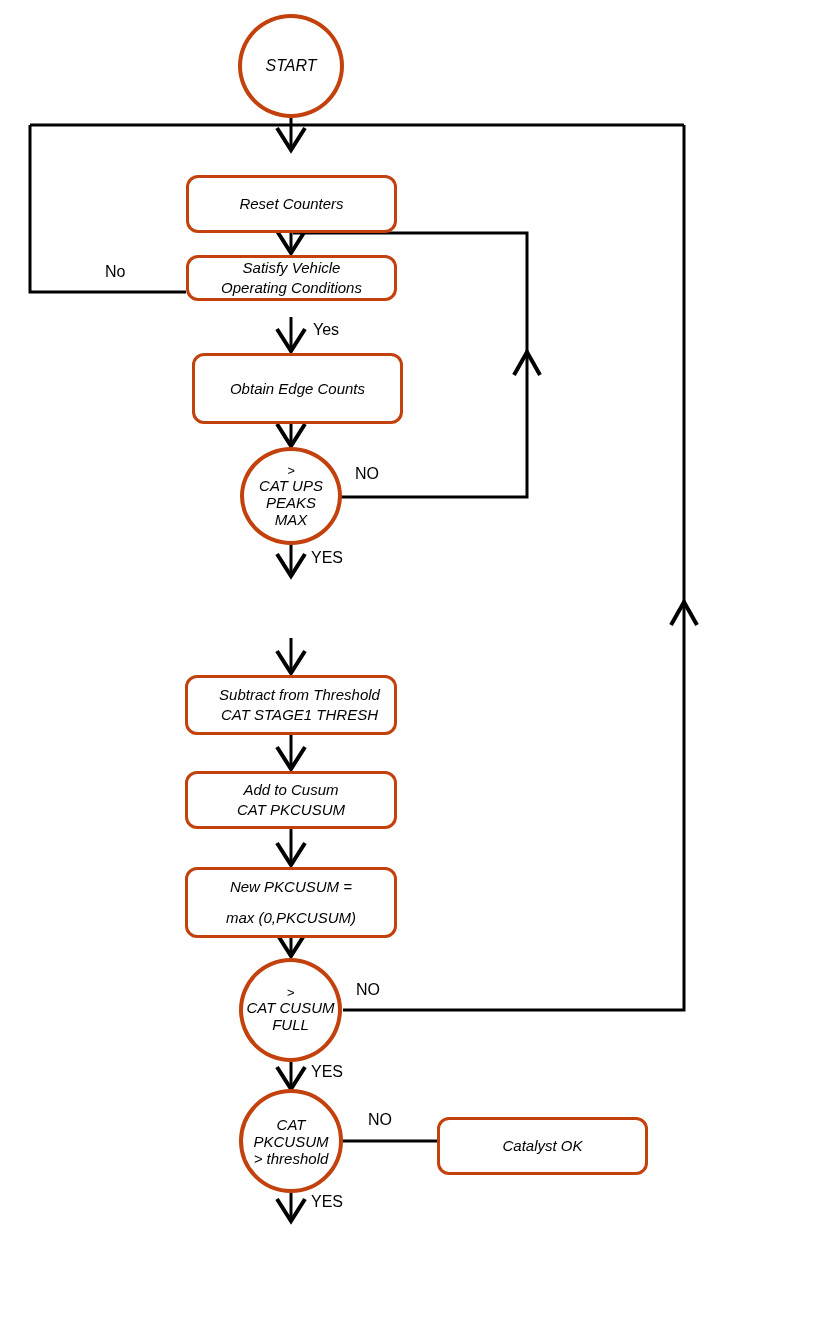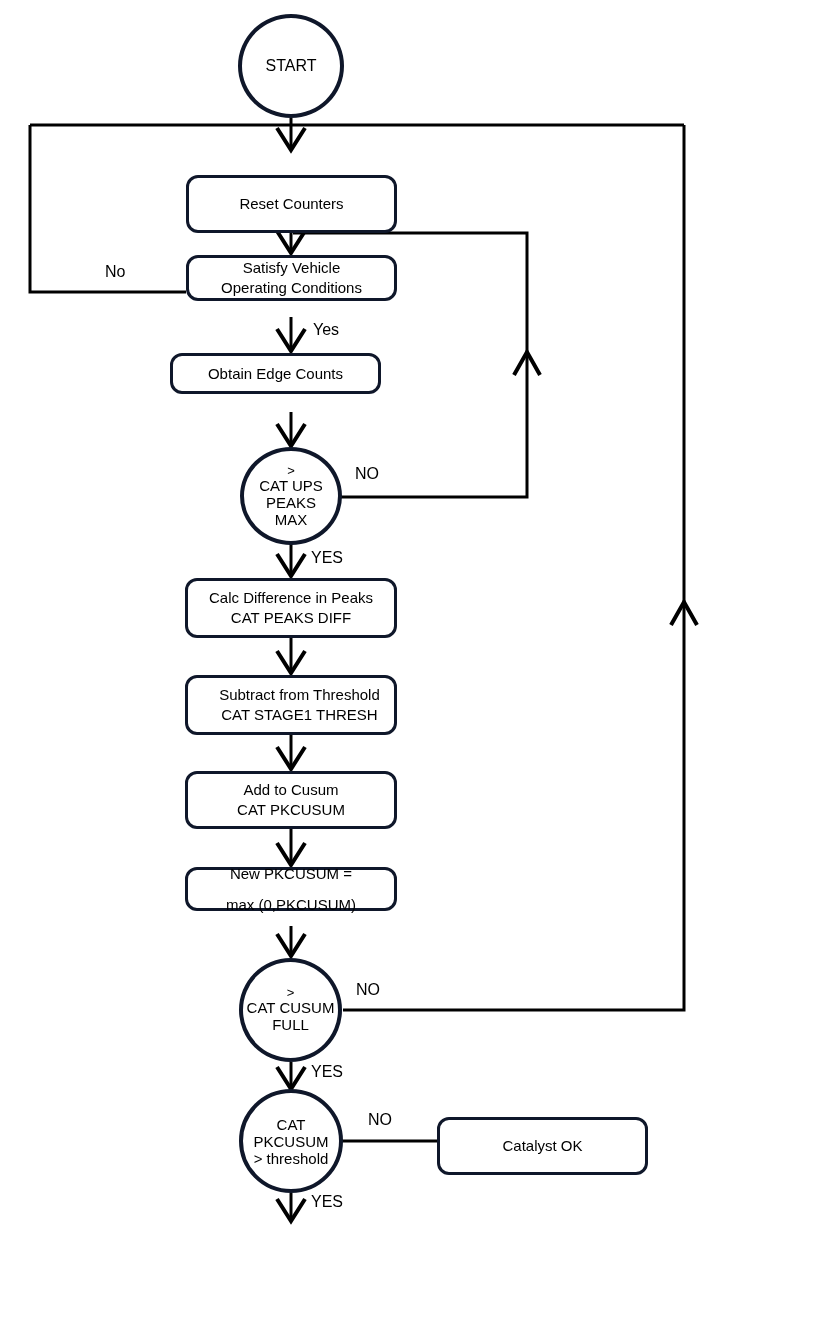"START" .node { border: 3px solid #0f172a -> 3px solid #c2410c; font-style: none -> italic }
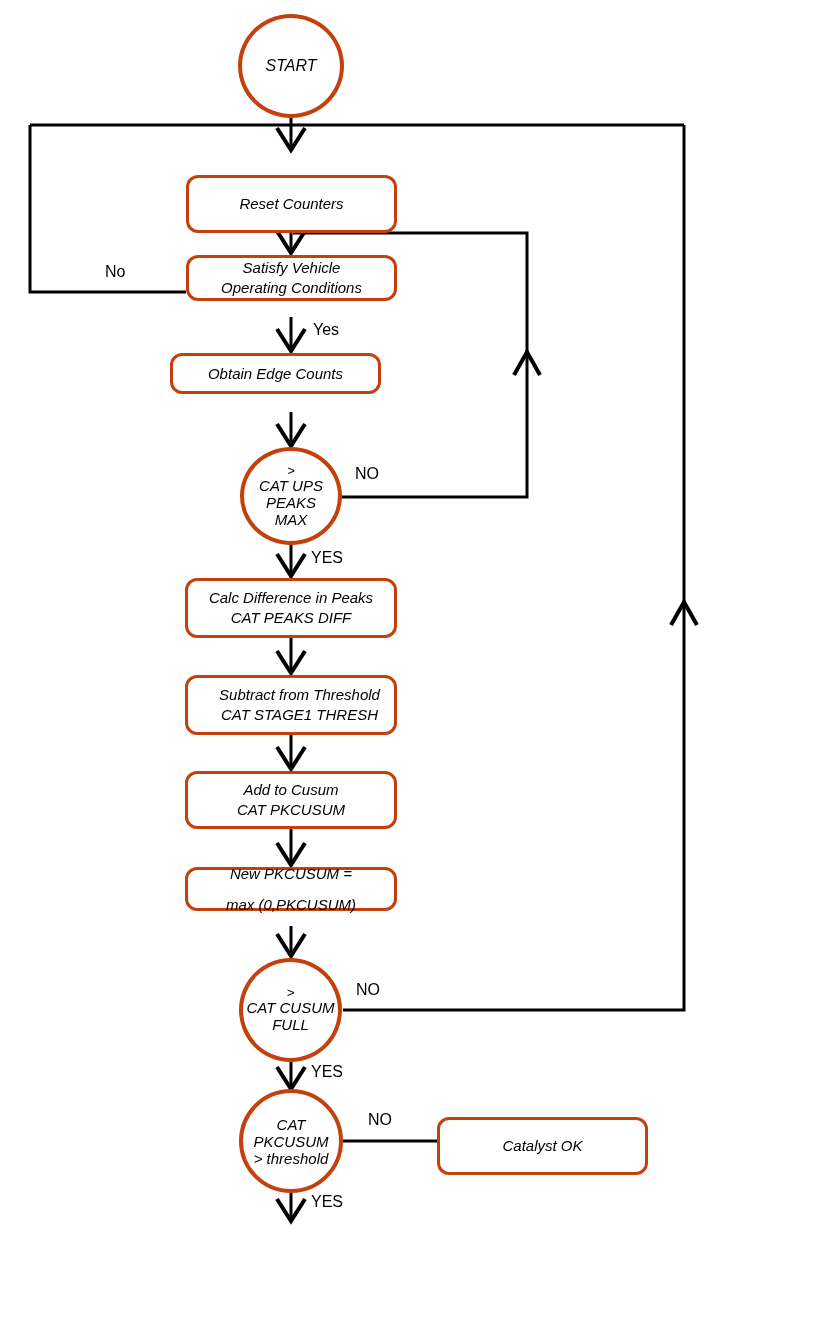"Obtain Edge Counts" div.node { height: 41px -> 71px; left: 170px -> 192px }
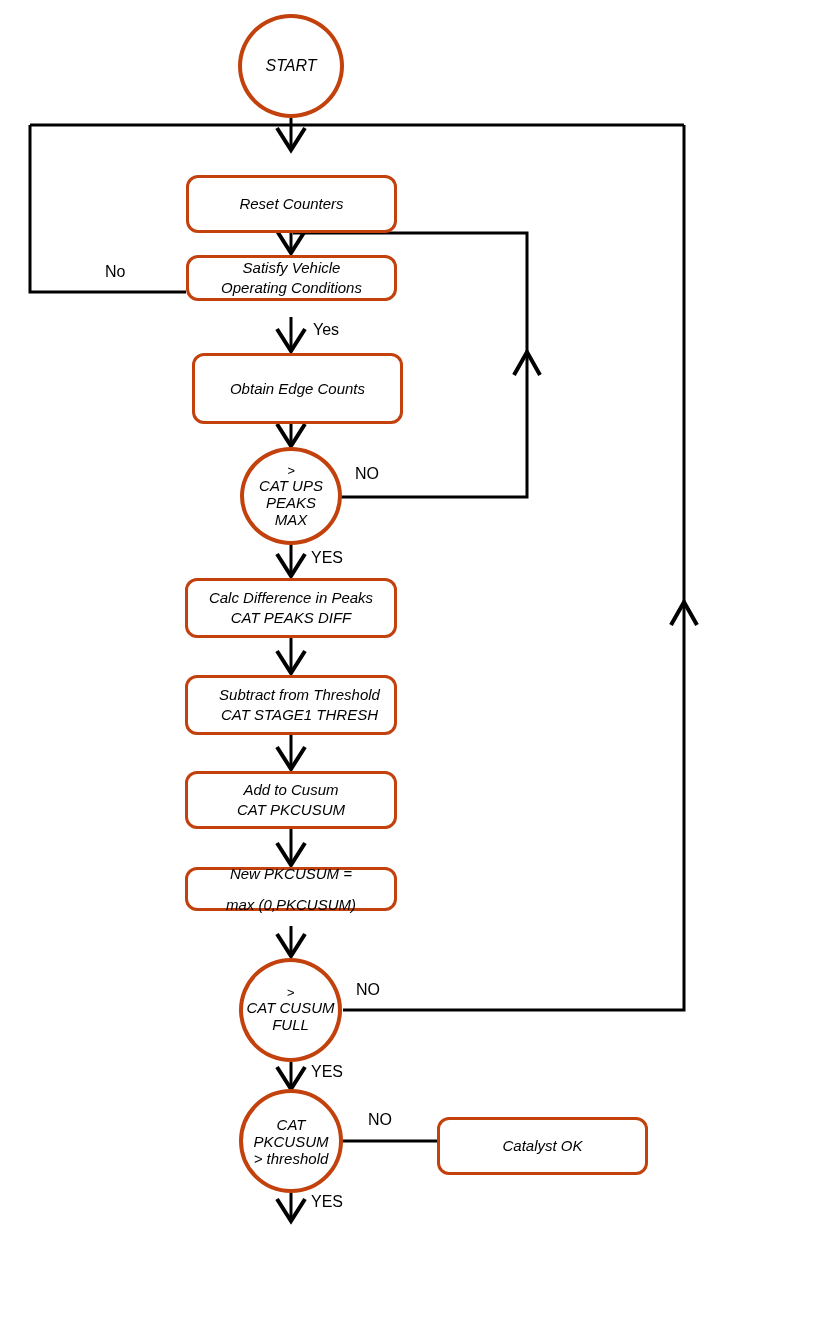"Calc Difference in Peaks" div.node { html: <div> <span>Calc Difference in Peaks</span> <span>CAT PEAKS DIFF</span> </div> -> none }
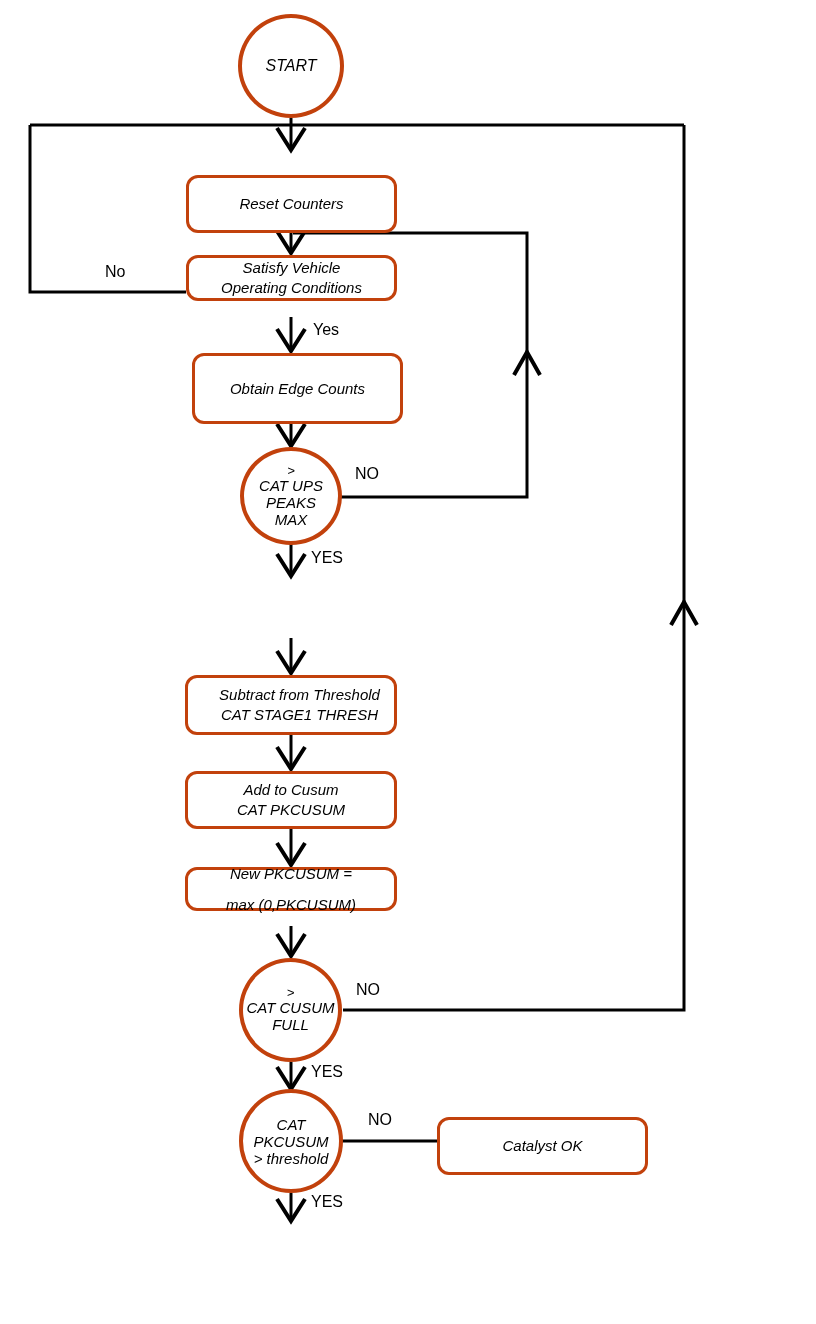"New PKCUSUM =" div.node { height: 44px -> 71px }
